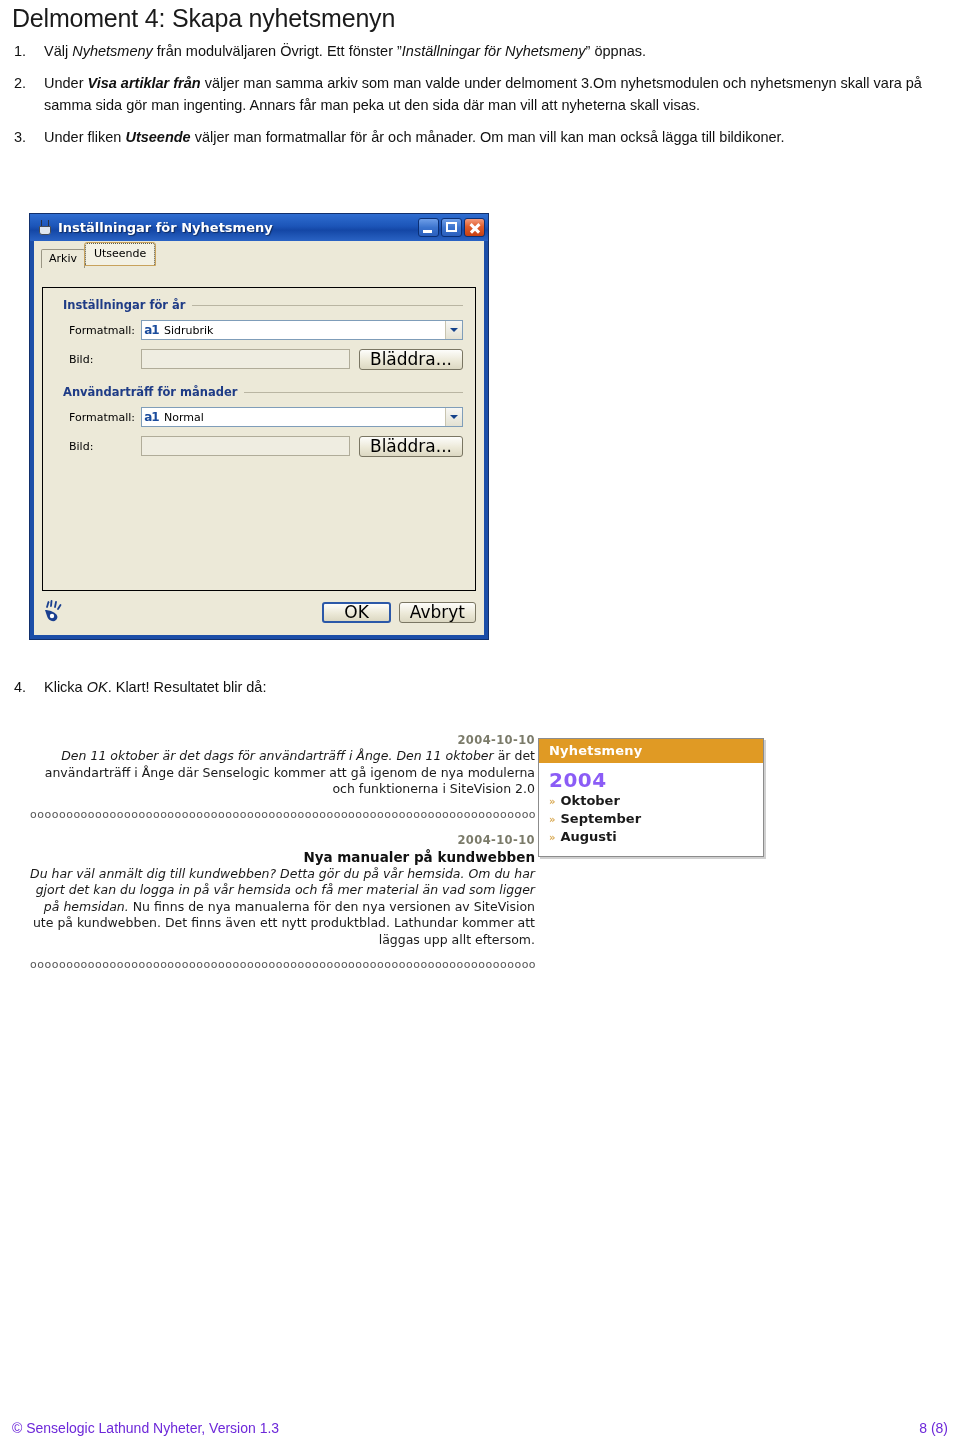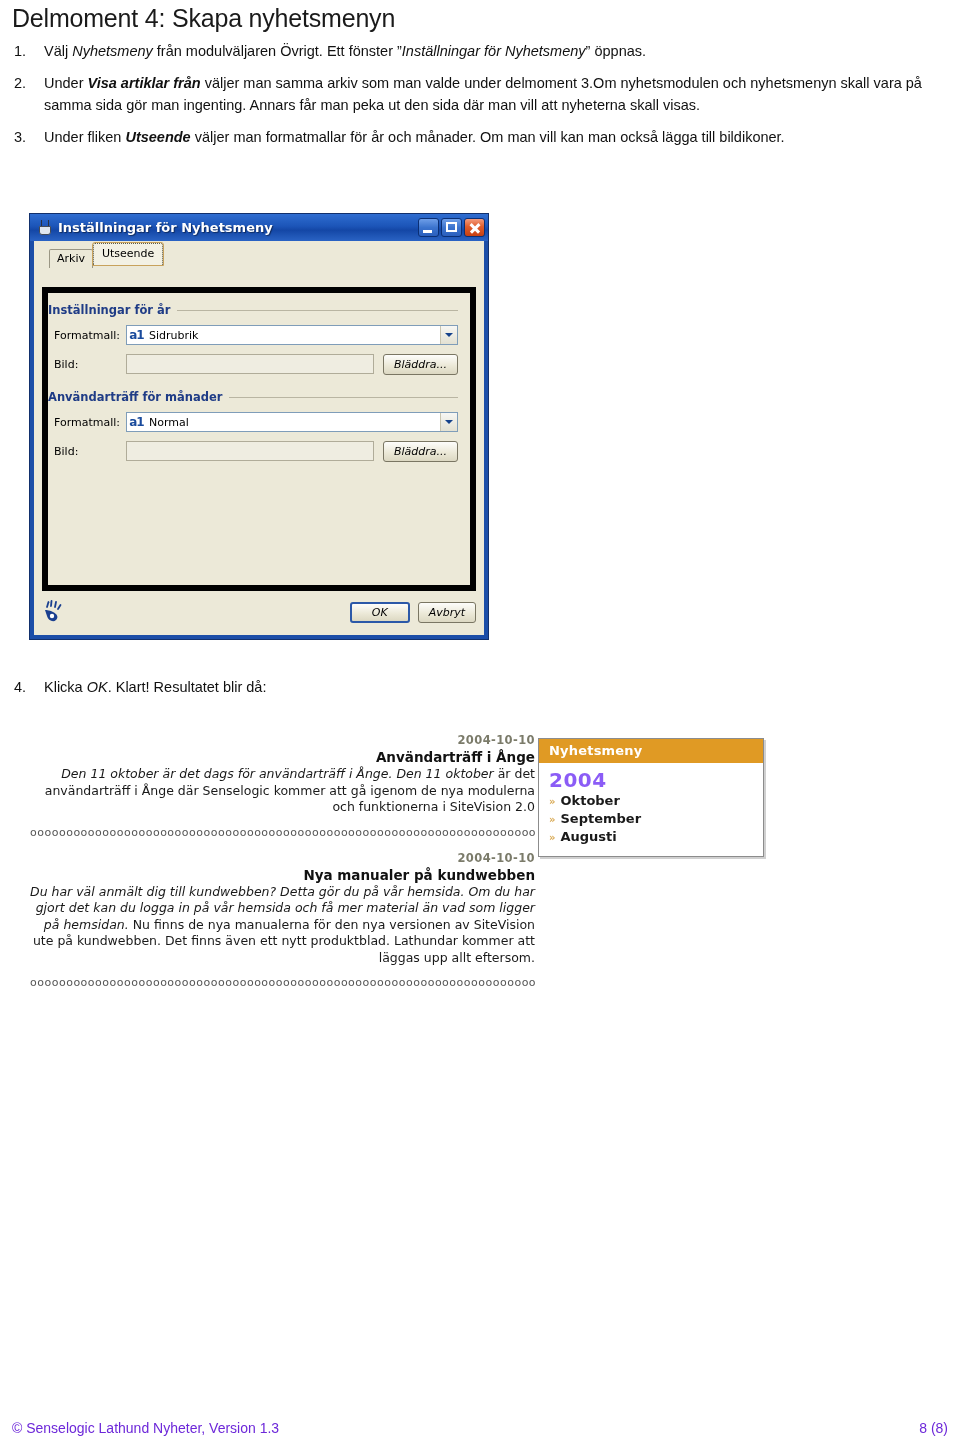"Arkiv" .tabstrip { margin-left: 8px -> 0 }
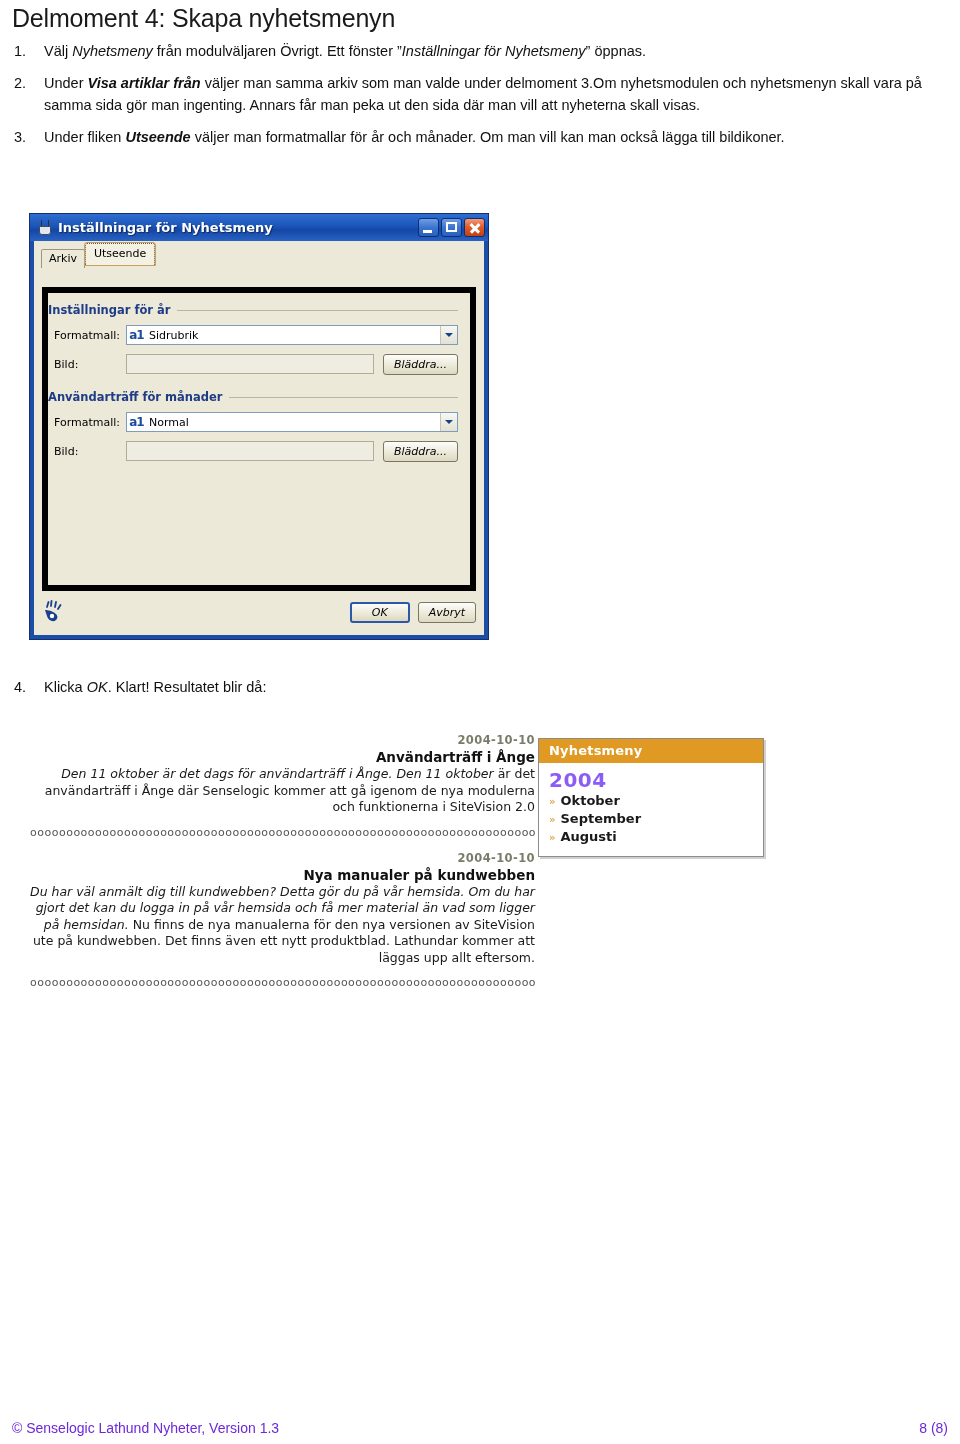"Inställningar för år" .tabpanel { border: 6px solid #000000 -> 1px solid #000000; padding: 10px 12px 0 0 -> 10px 12px 0 20px }
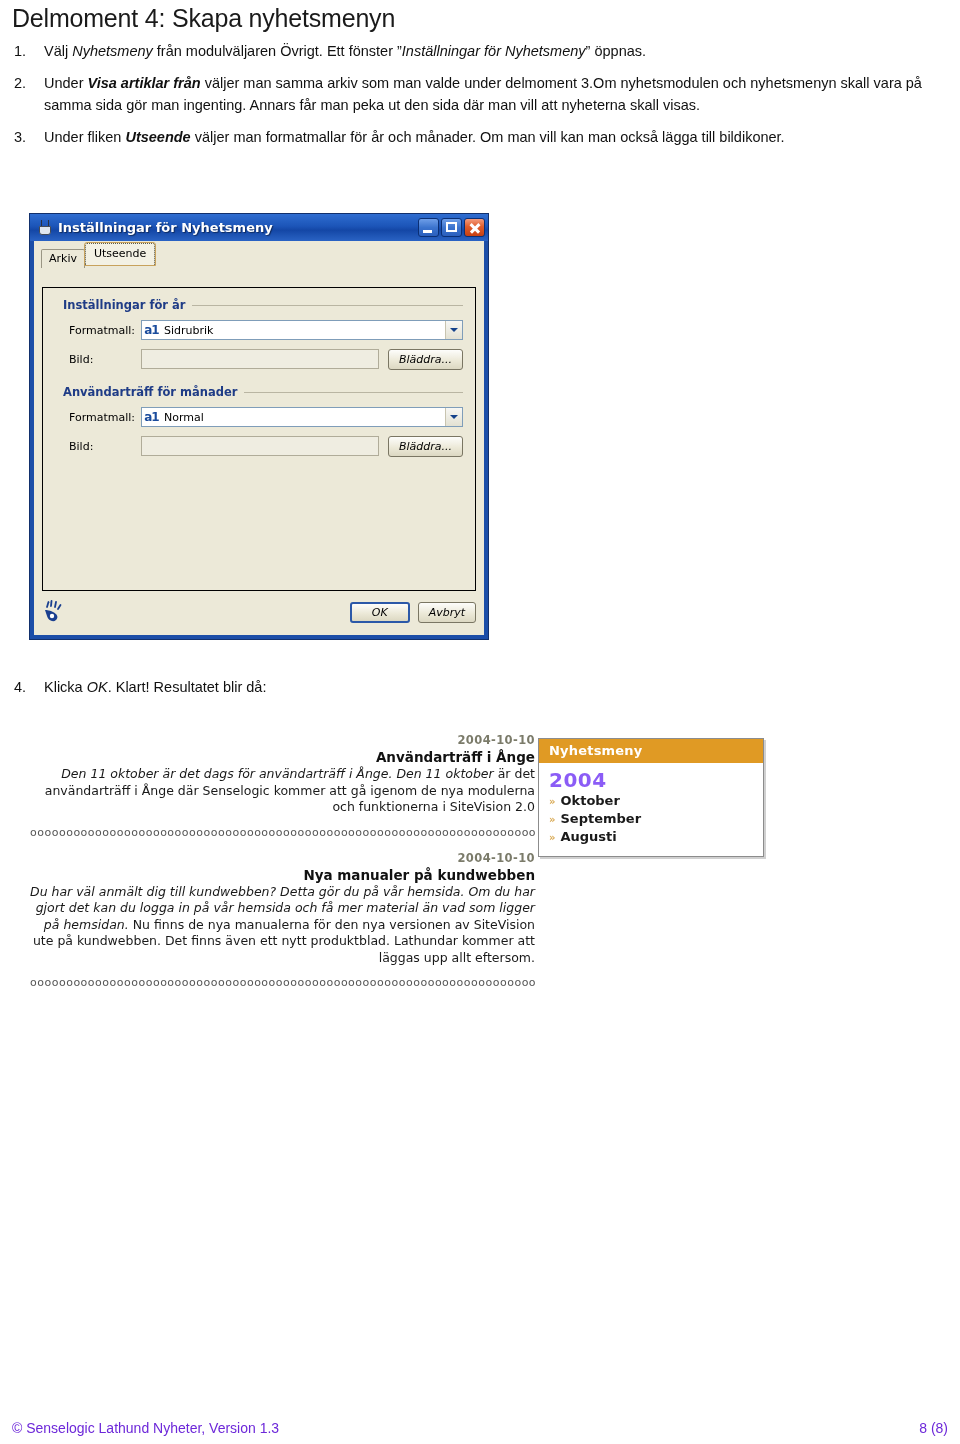"Bläddra..." .btn { font-size: 11px -> 17px; font-style: italic -> none }
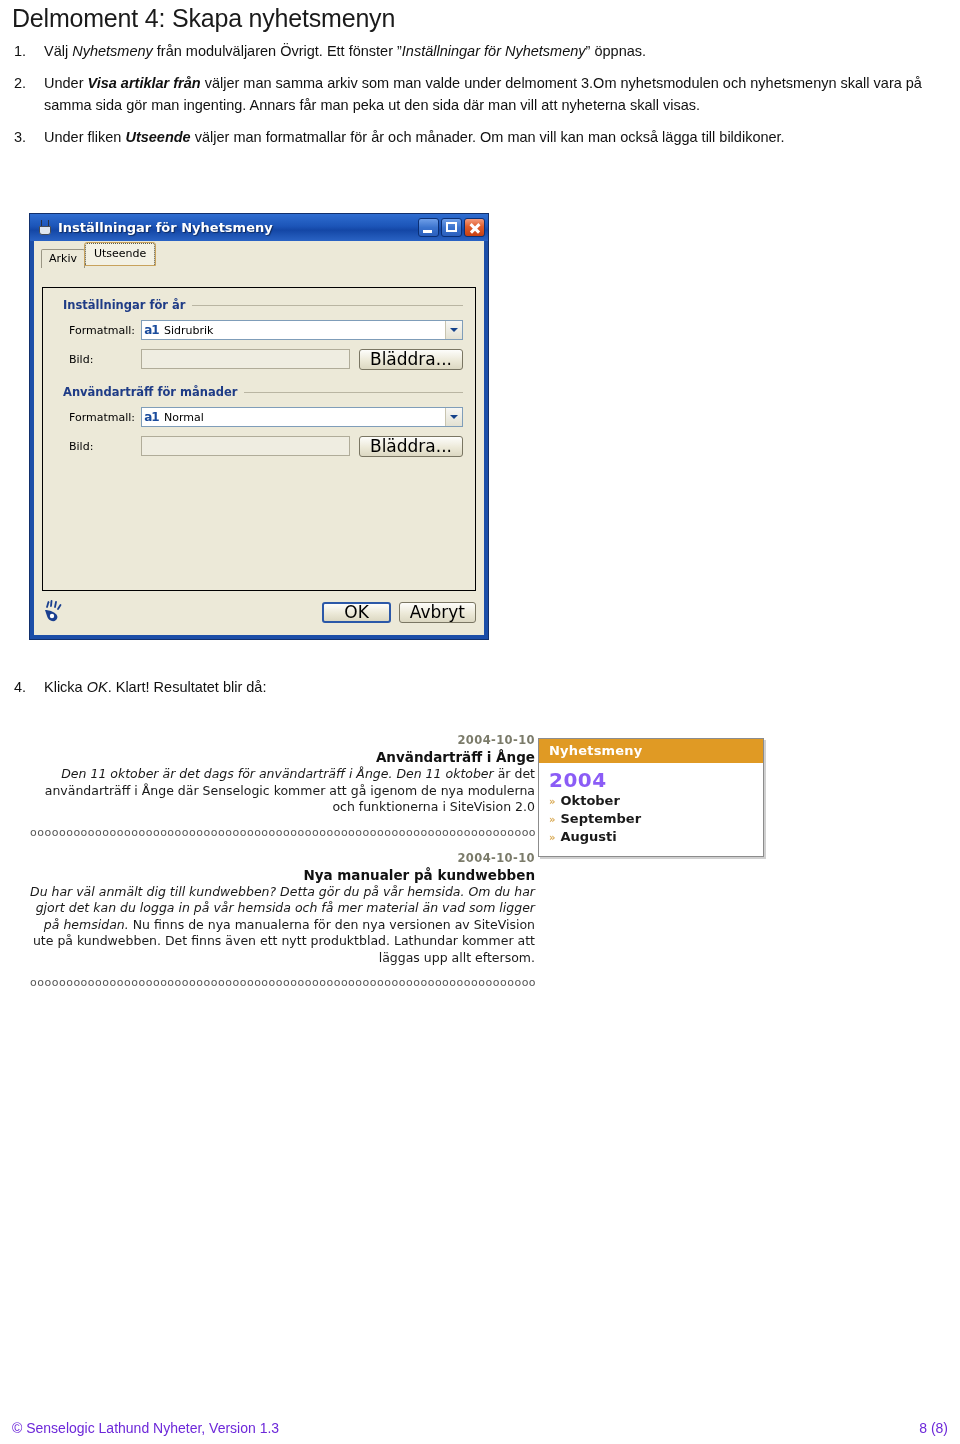"Användarträff i Ånge" div.news-head { html: <div>Användarträff i Ånge</div> -> none }
